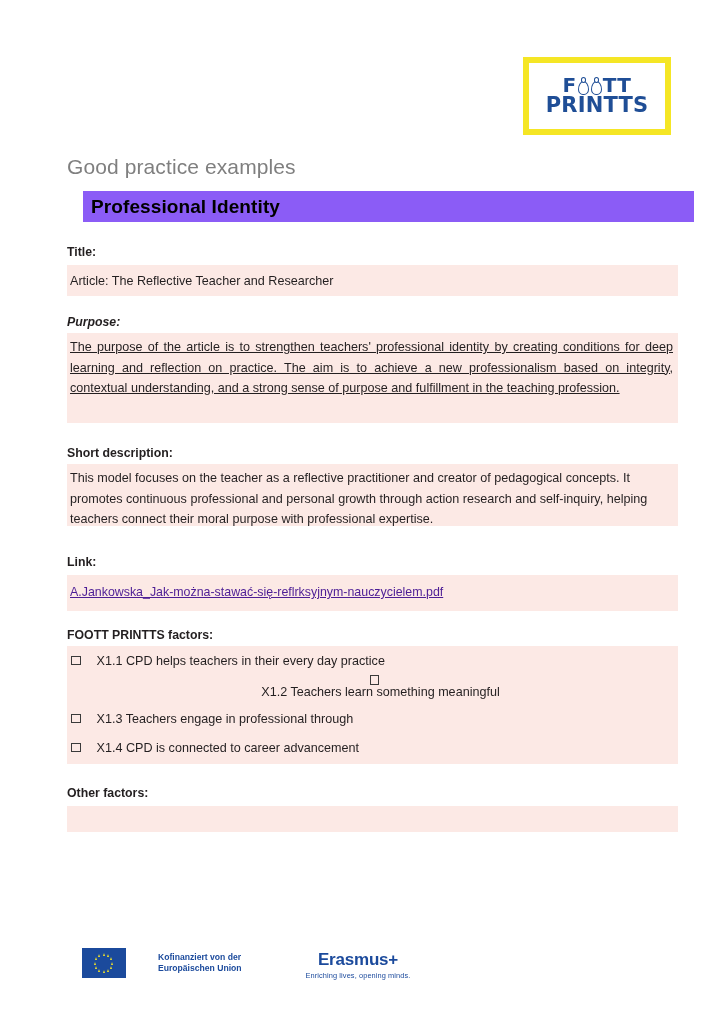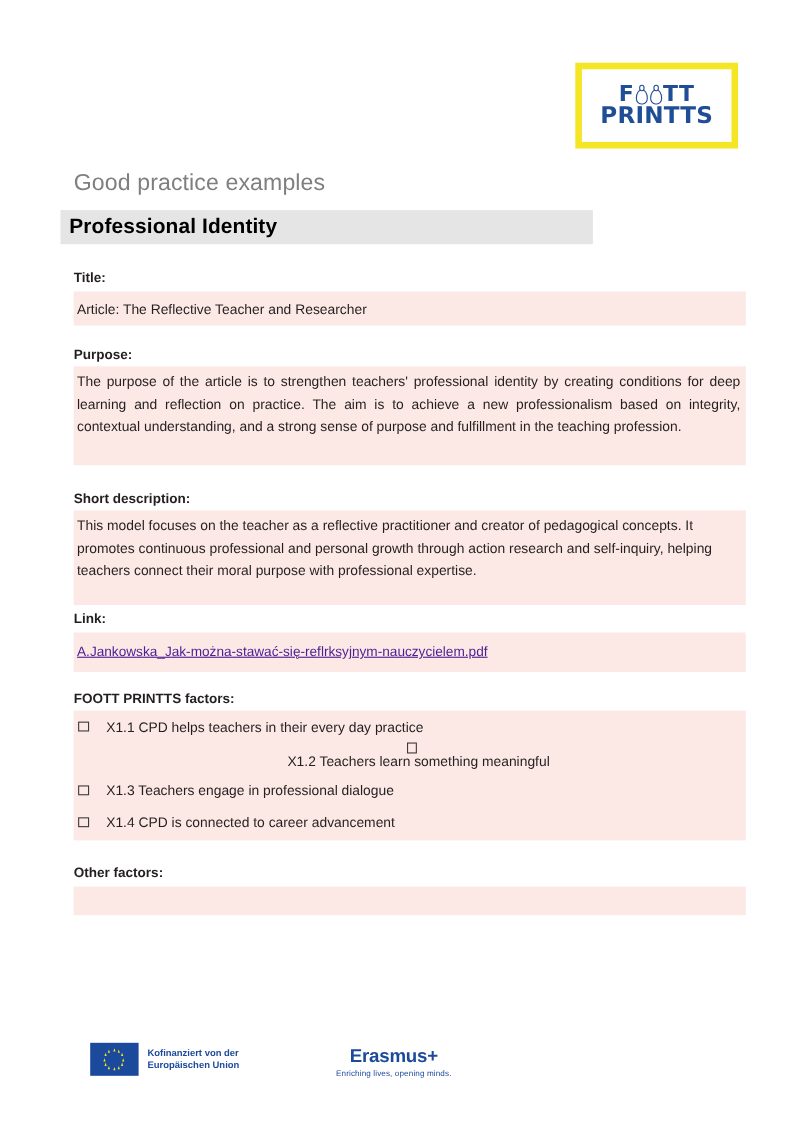"Professional Identity" .section-band { background: #e5e5e5 -> #8b5cf6; left: 55px -> 83px; width: 484px -> 611px }
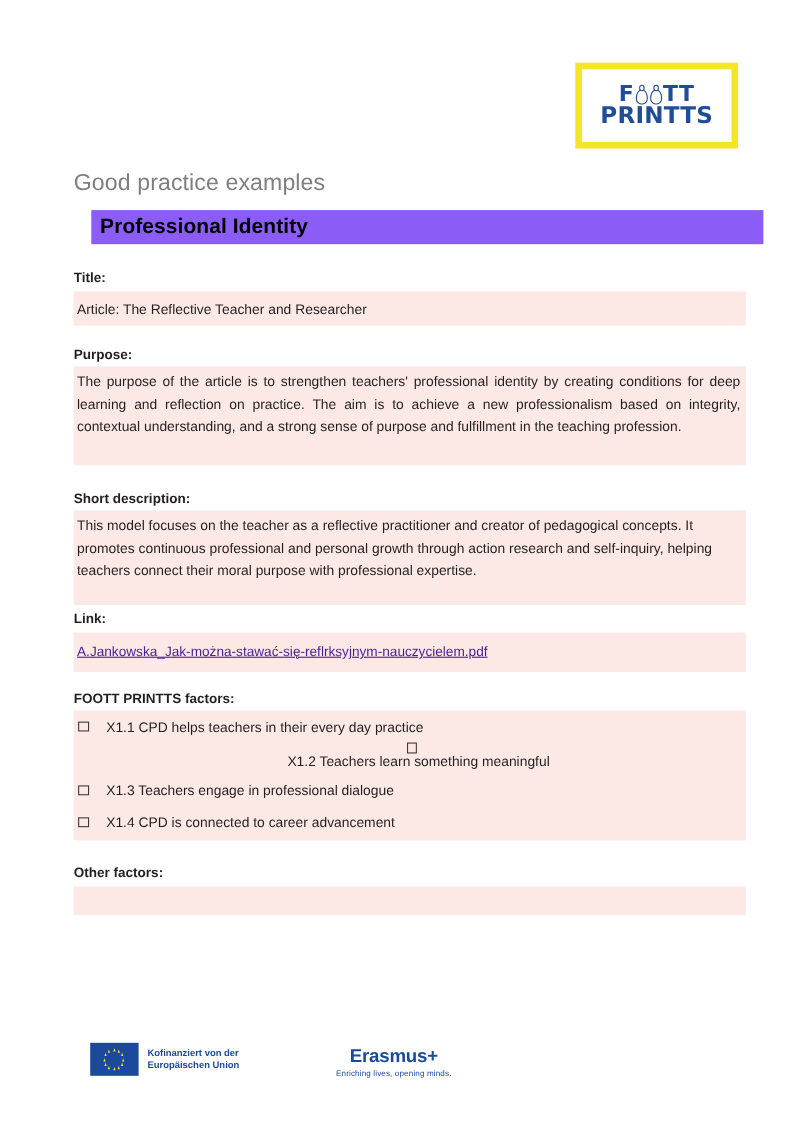"Purpose:" div.field-label { font-style: none -> italic }
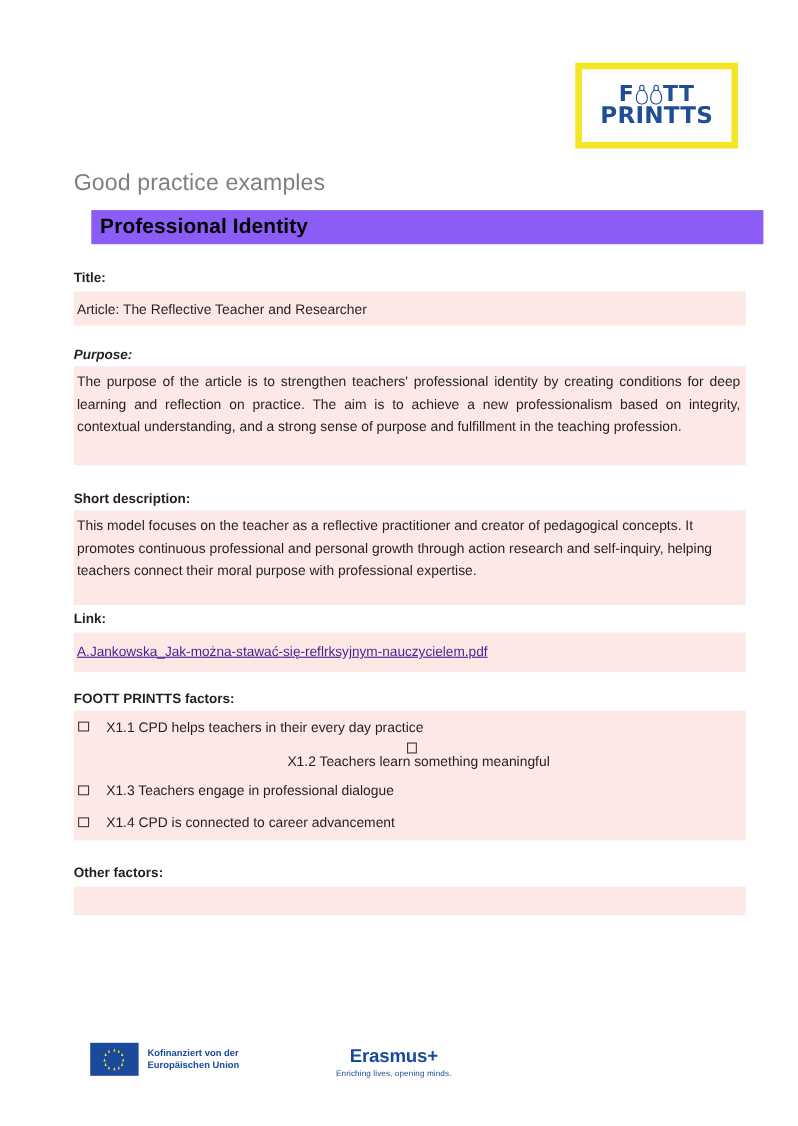"The purpose of the article" .content-text.justify { text-decoration: none -> underline }
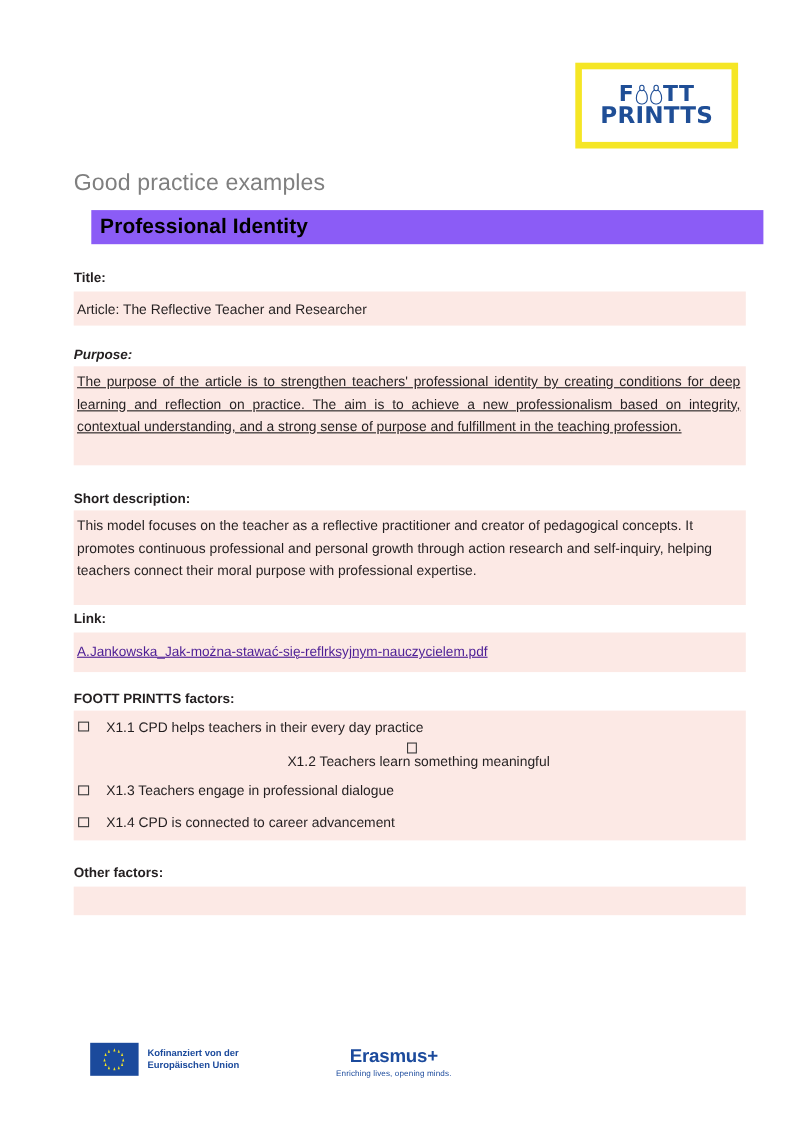"This model focuses on the" div.content-band { height: 86px -> 62px }
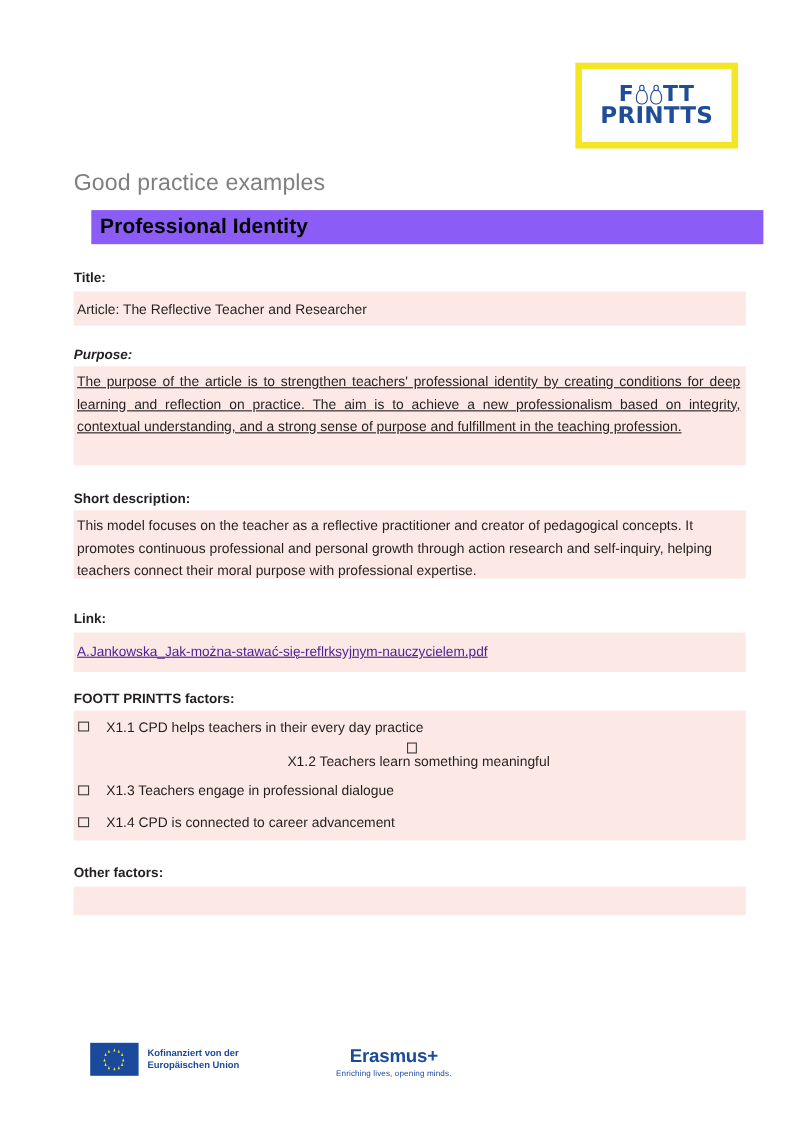"X1.3 Teachers engage in professional" span.factor-label { text: dialogue -> through }
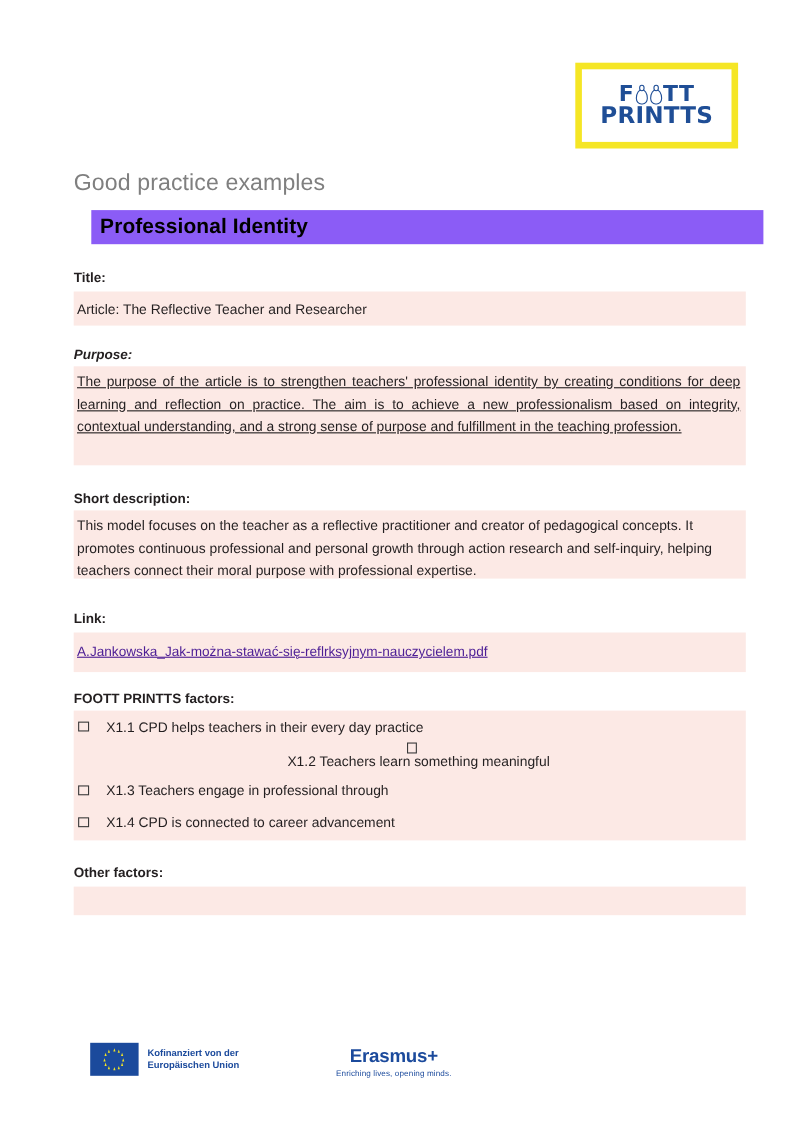"Kofinanziert von der" .eu-logo { gap: none -> 24px }
